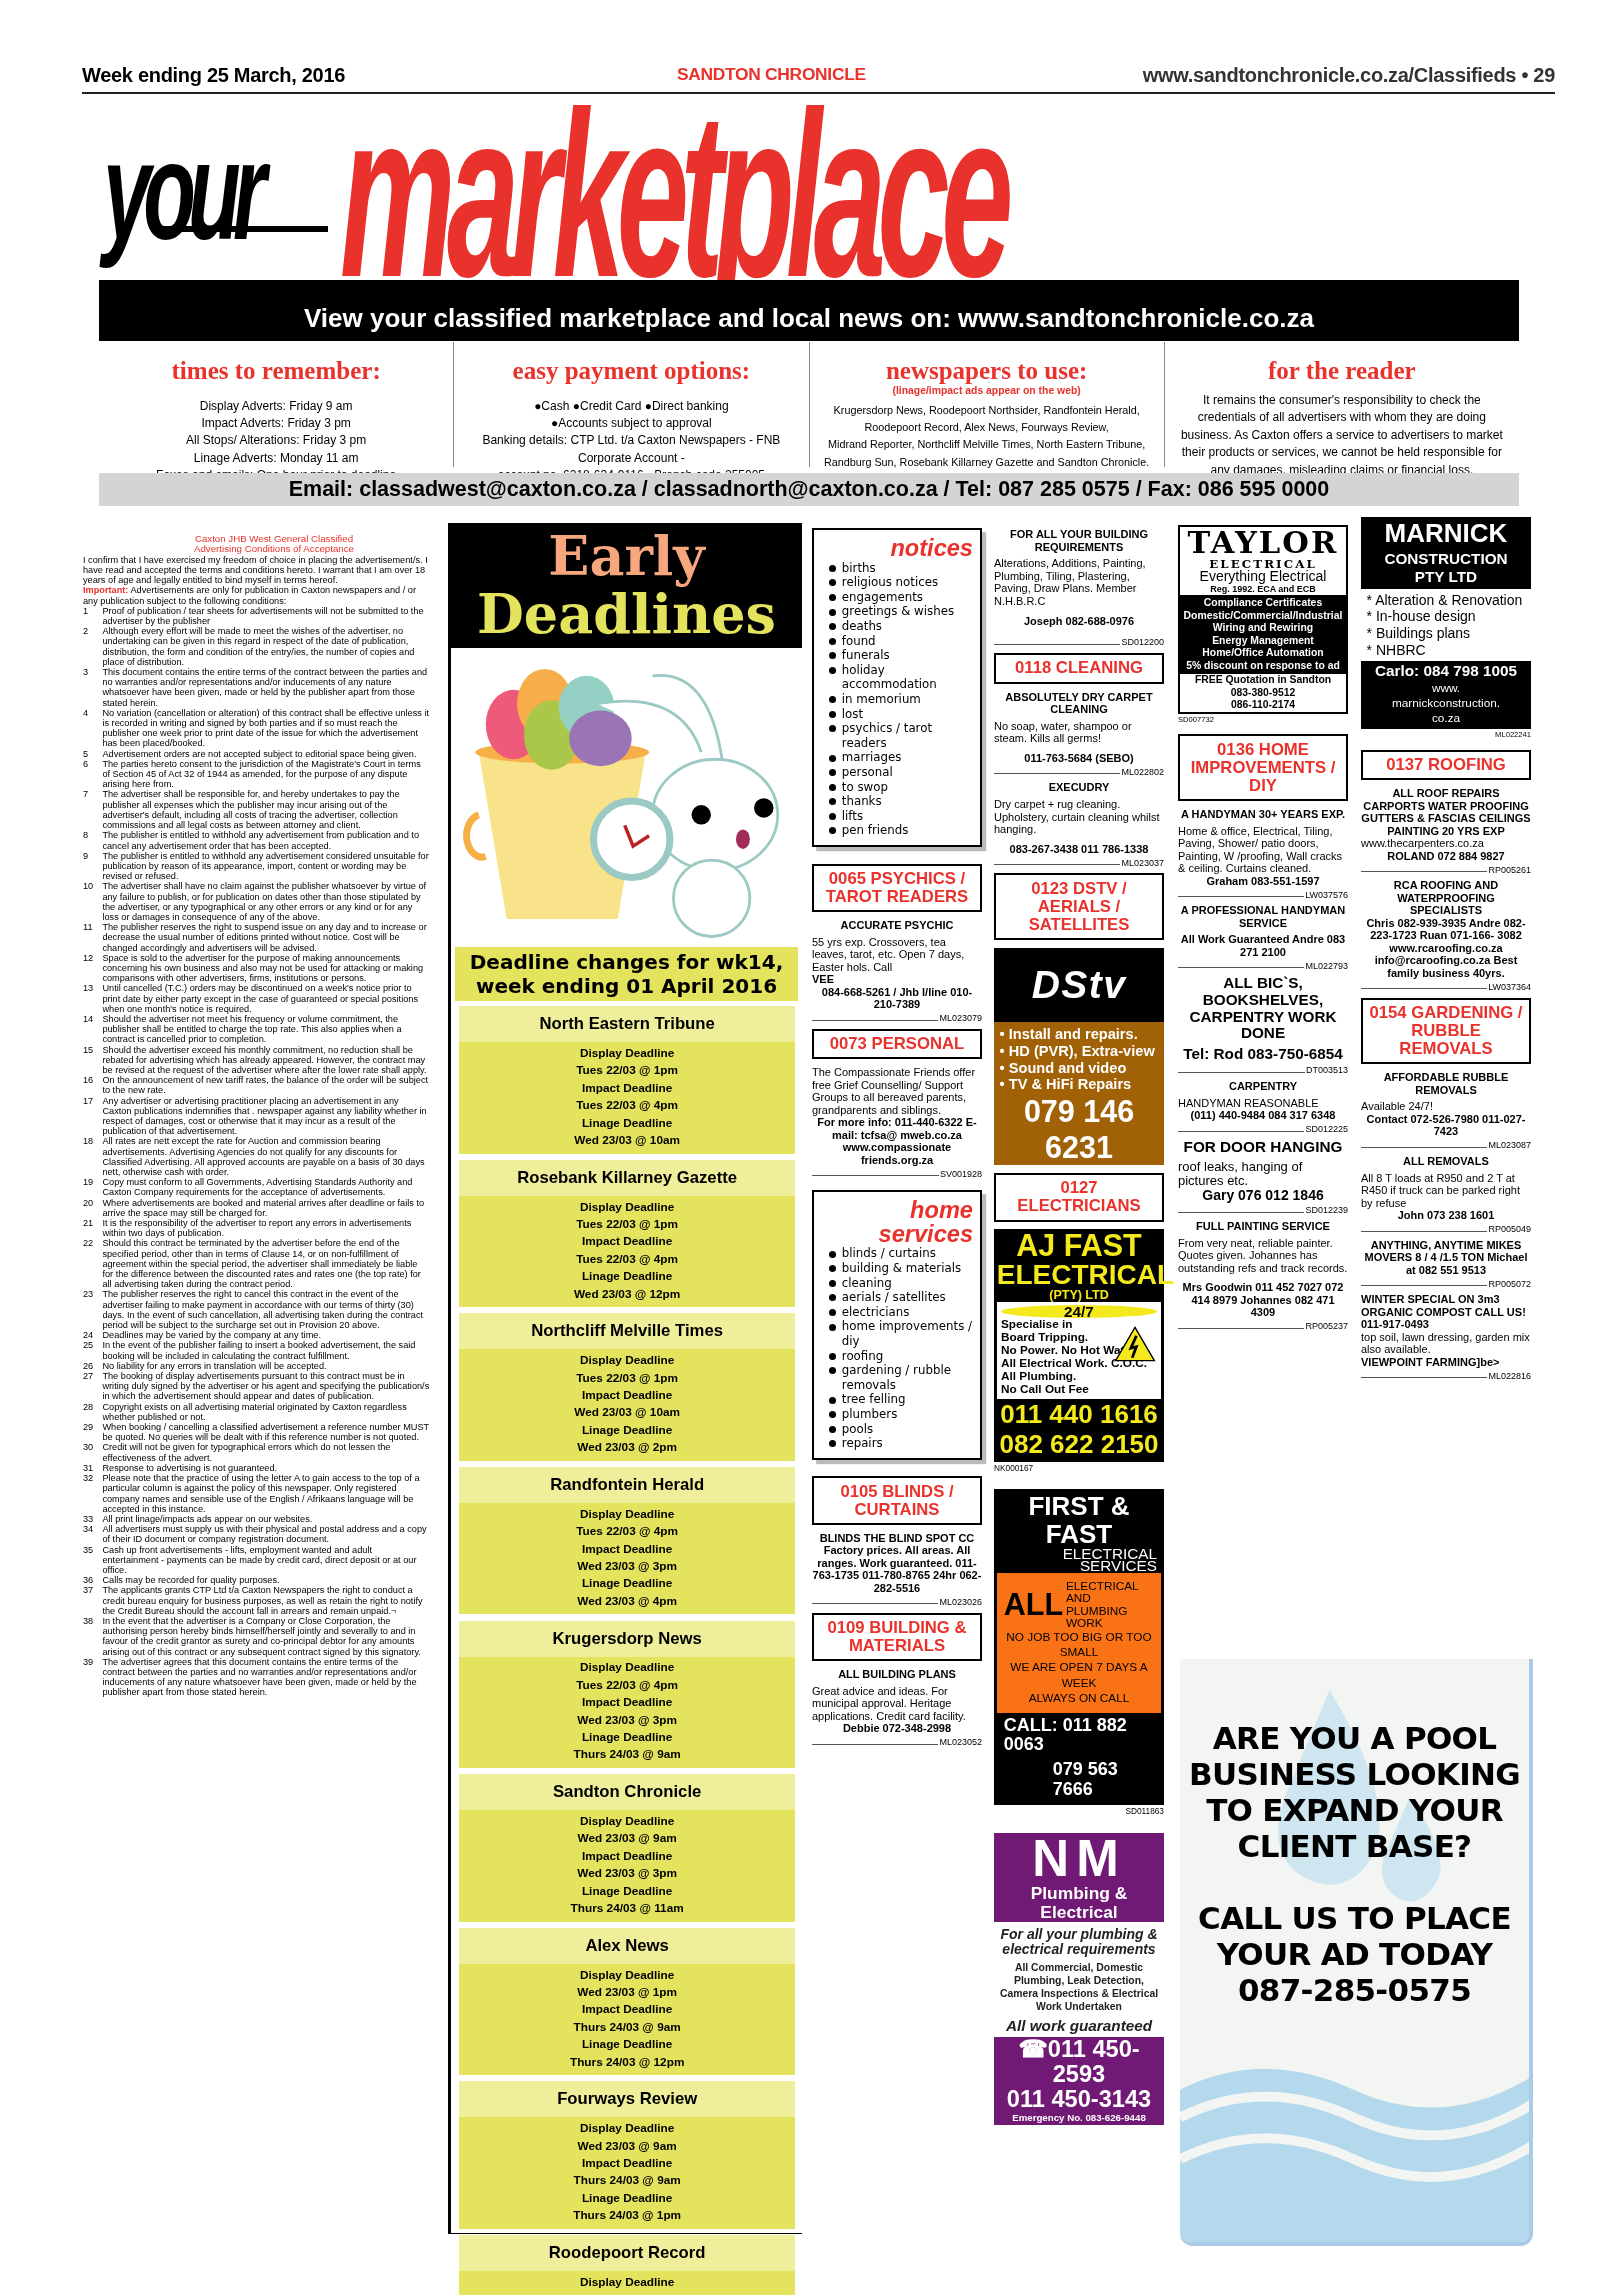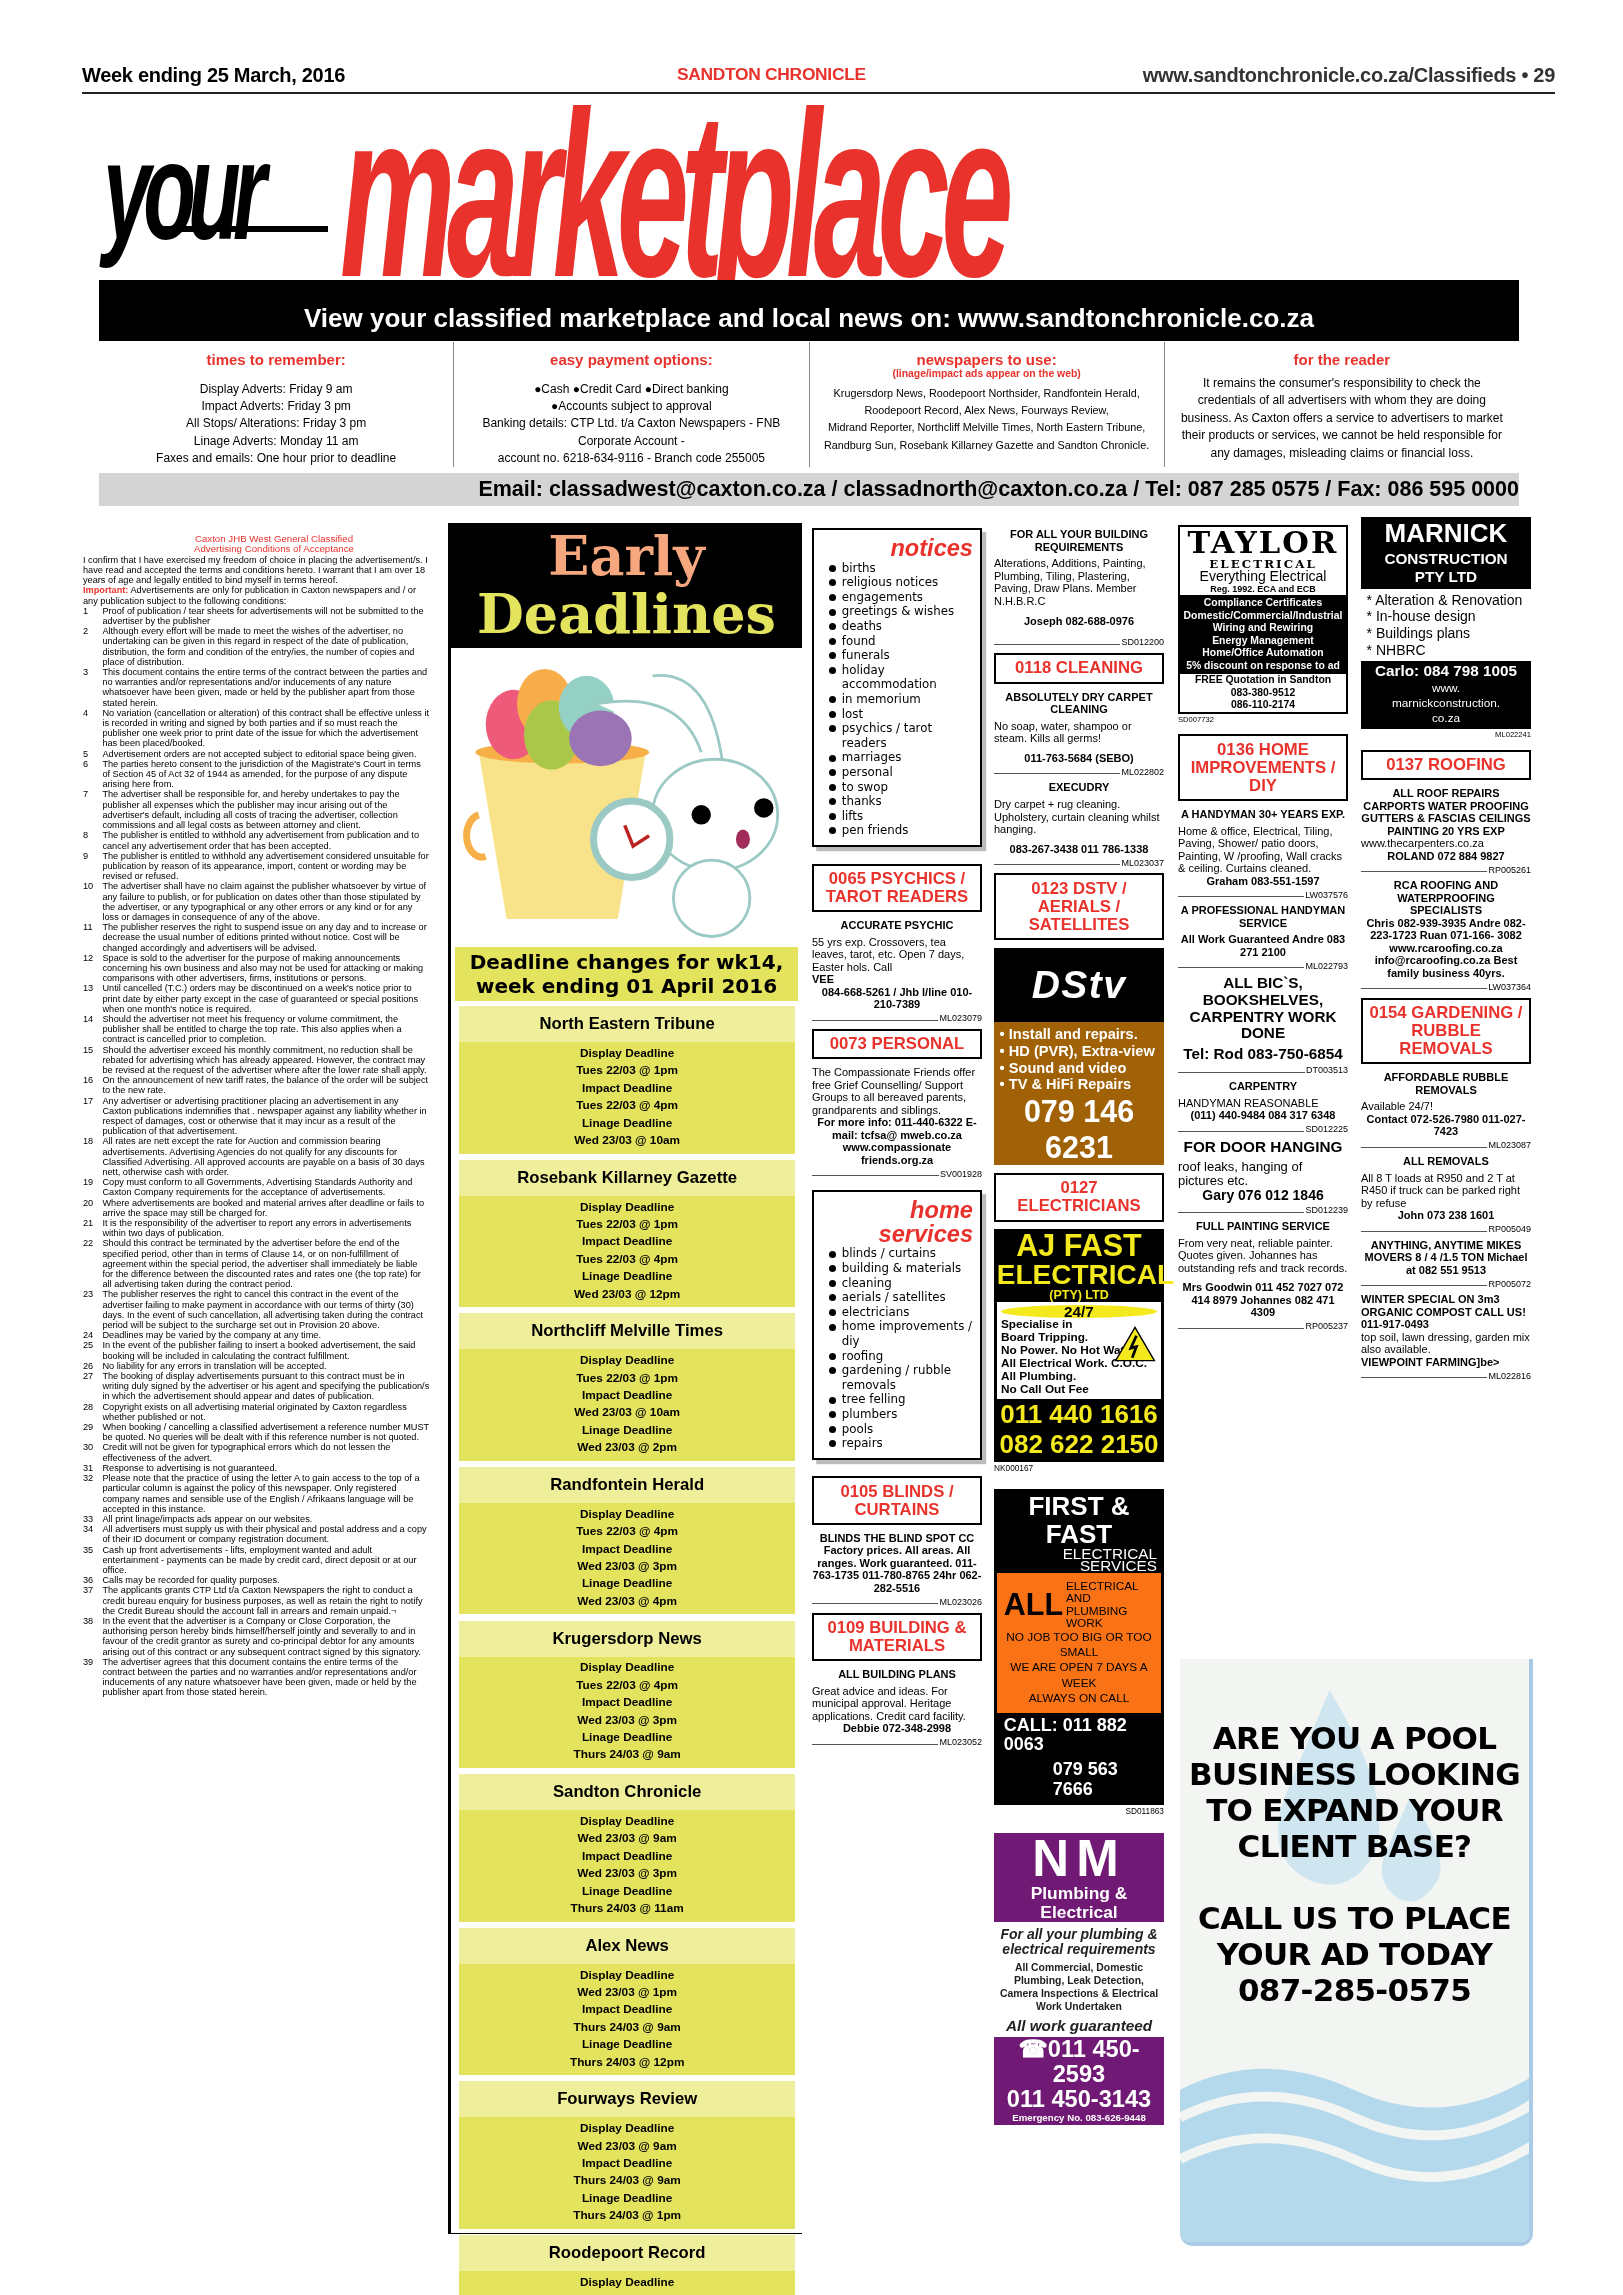"times to remember:" .info-title { font-family: Liberation Sans, sans-serif -> Liberation Serif, serif; font-size: 15px -> 25px; margin-top: 9px -> 15px }
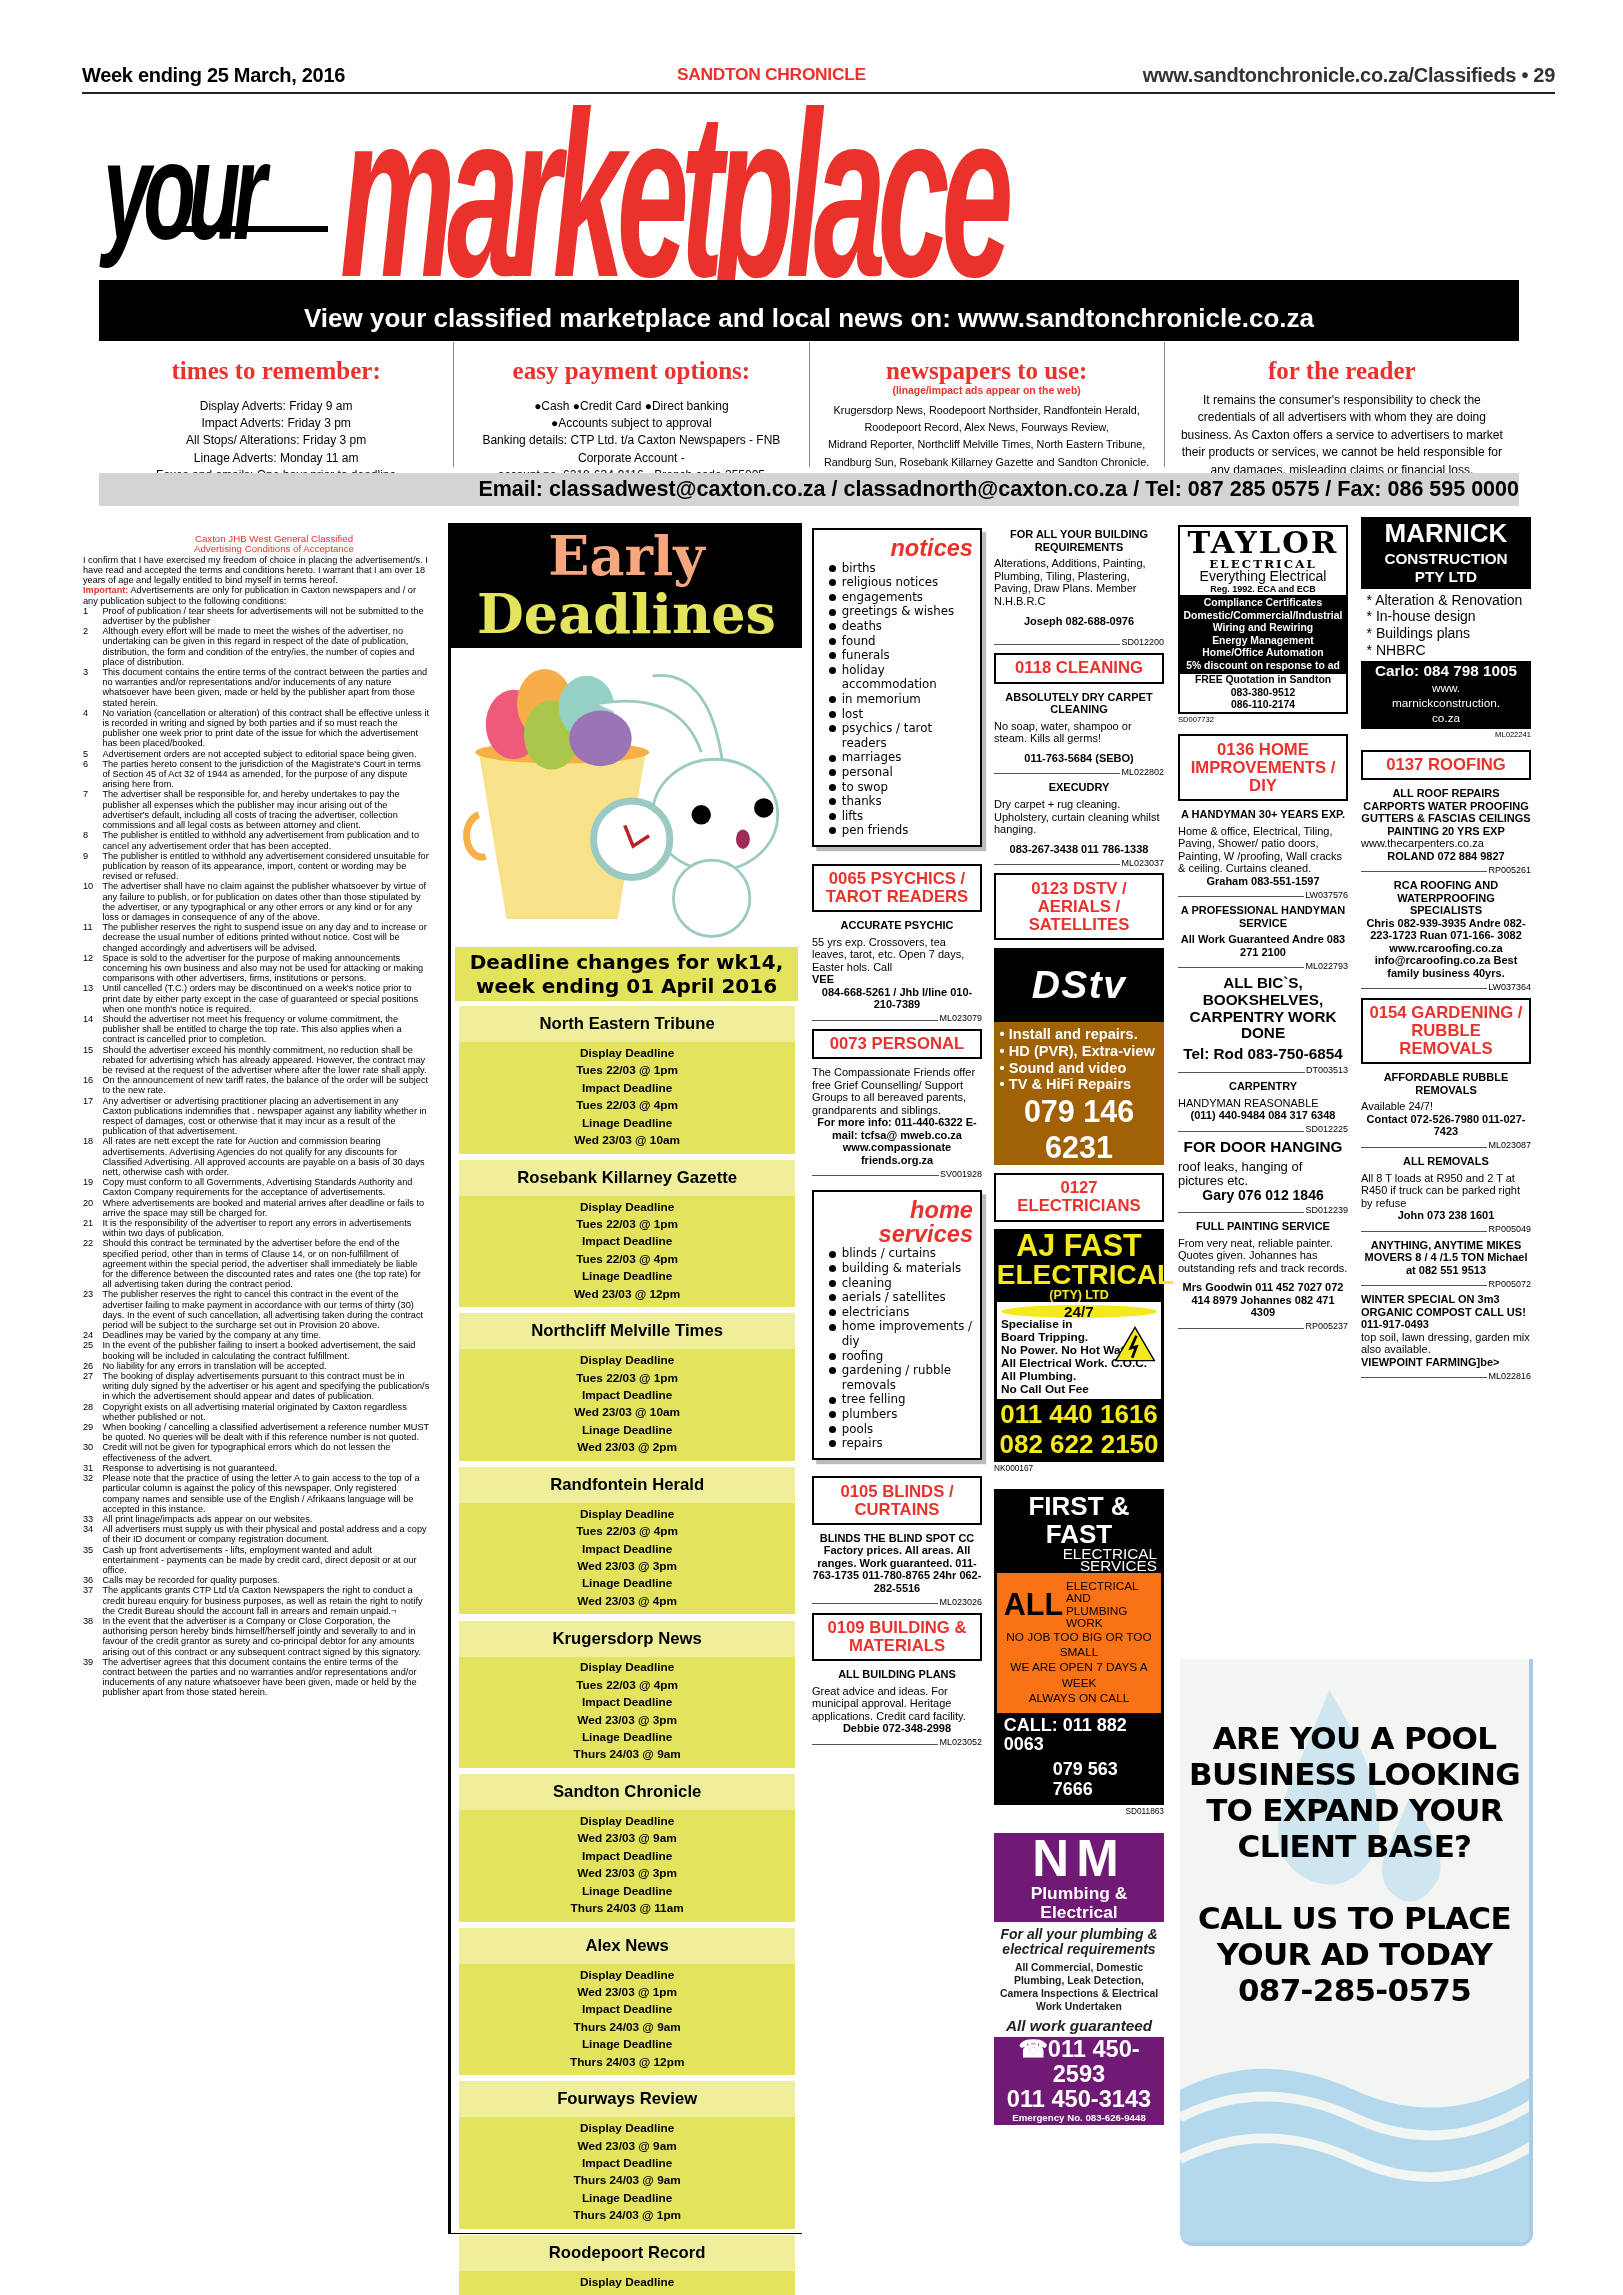"Email: classadwest@caxton.co.za /" .contact-bar { text-align: right -> center }
